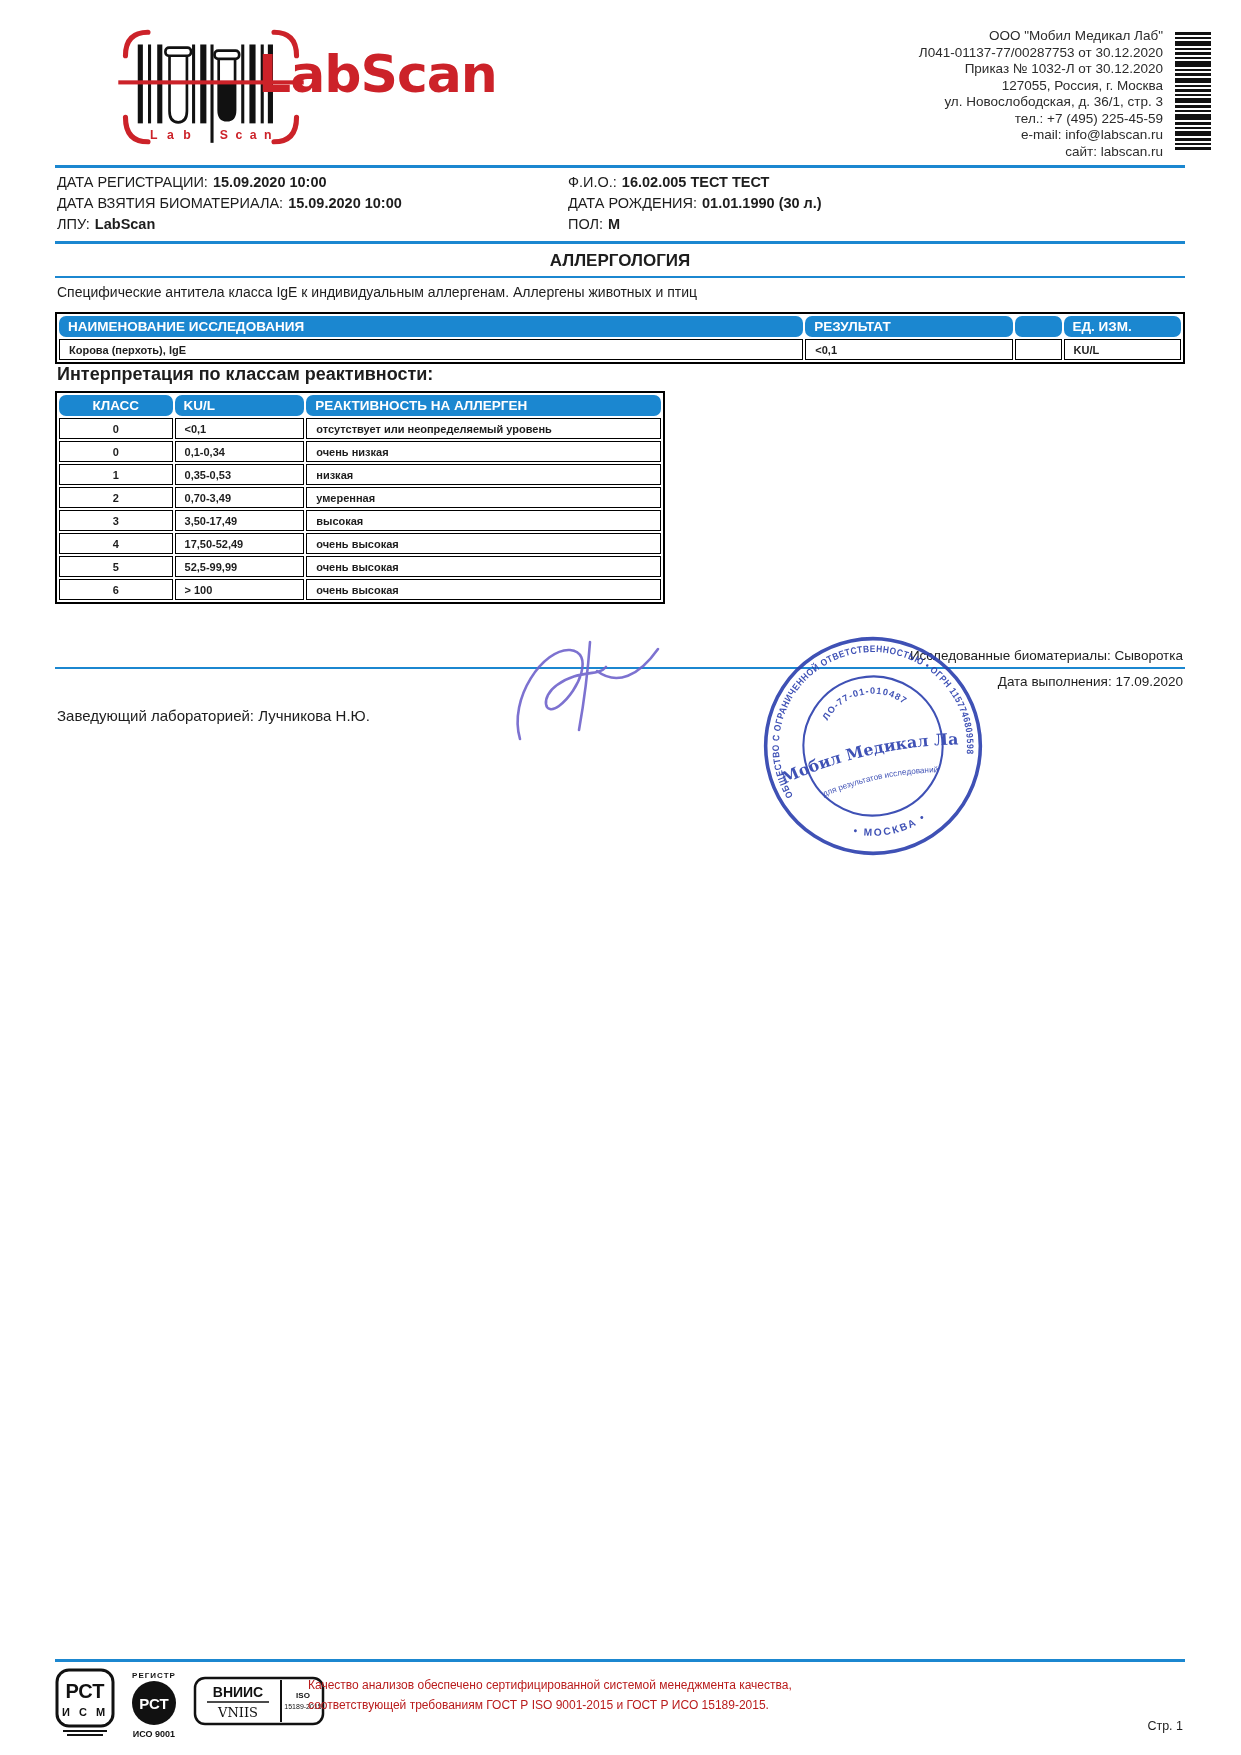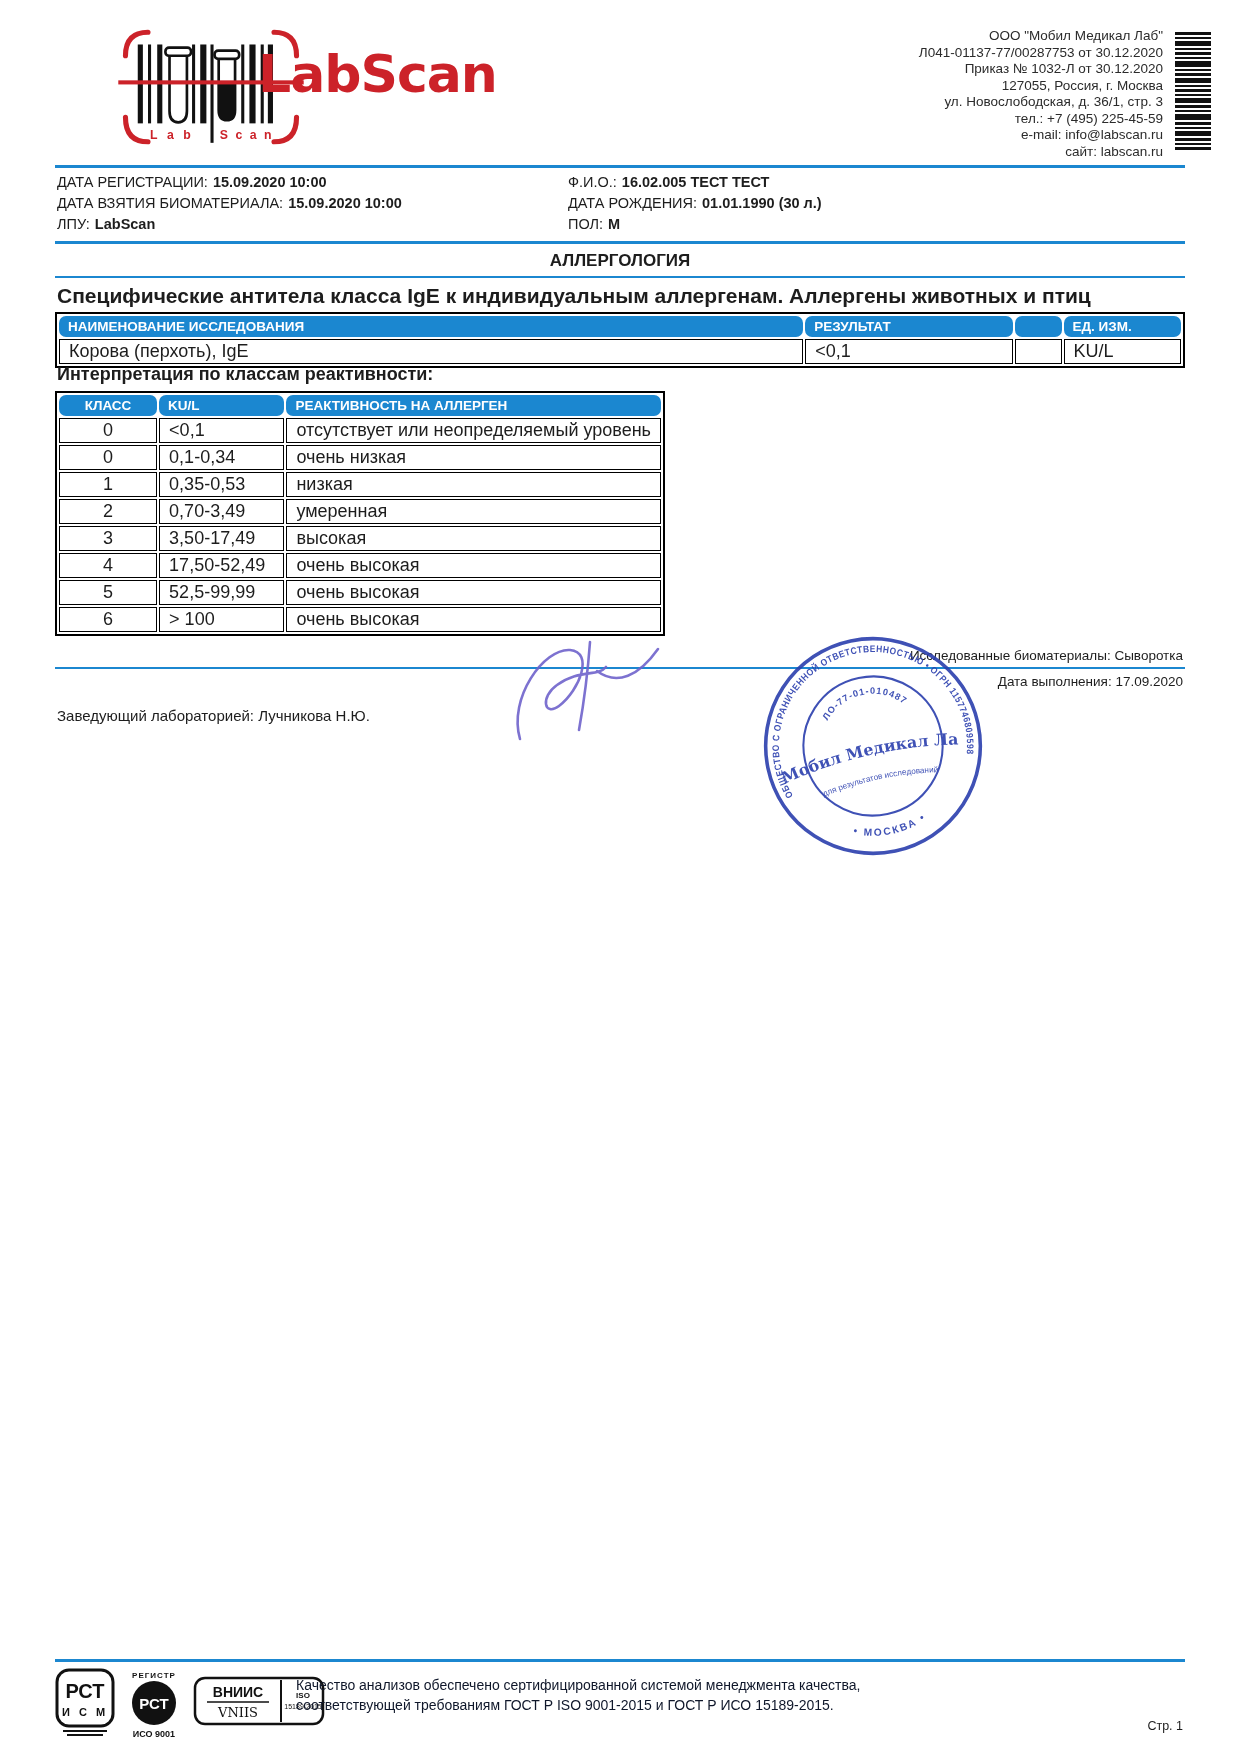"Специфические антитела класса IgE к" .subtitle { font-size: 21px -> 14px; font-weight: 700 -> 400 }
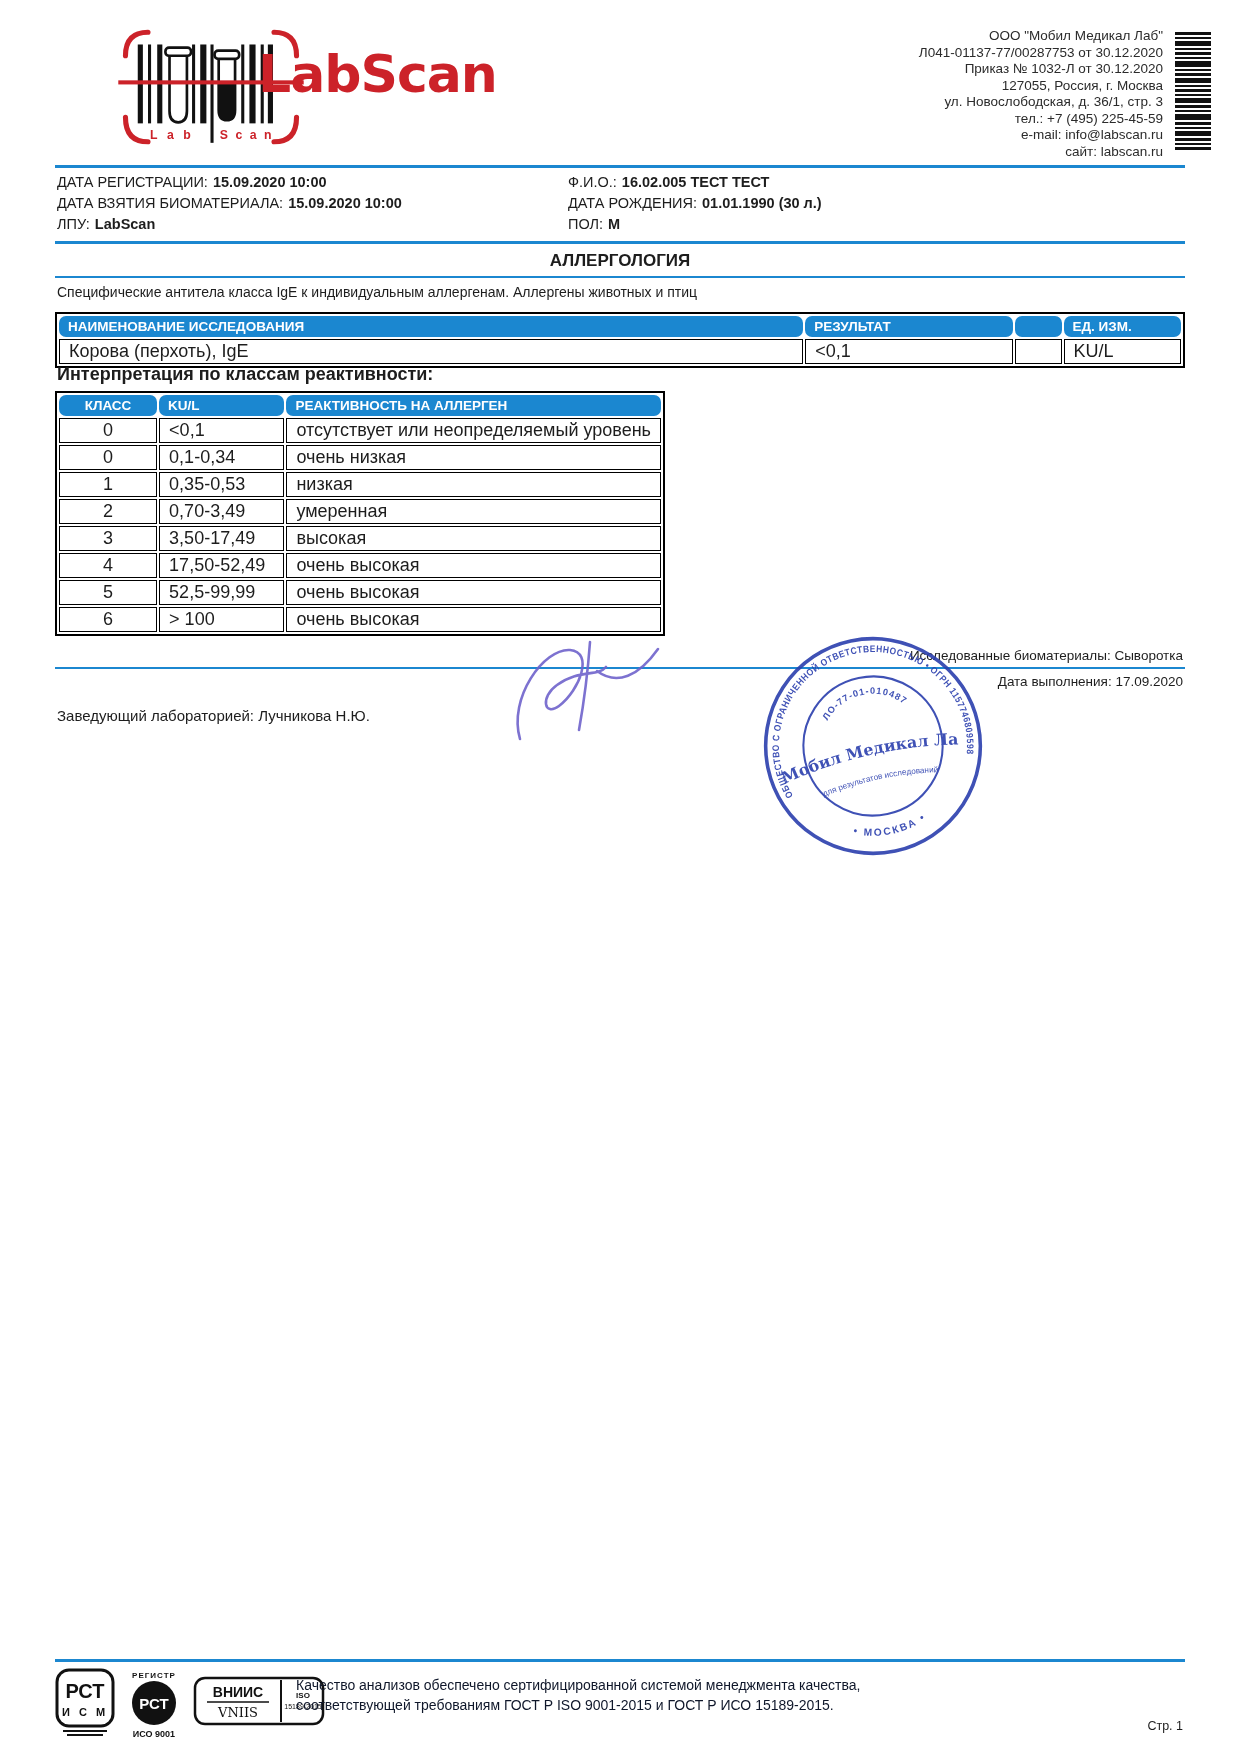"Корова (перхоть), IgE" table.doc td { font-size: 18px -> 11px; font-weight: none -> bold }
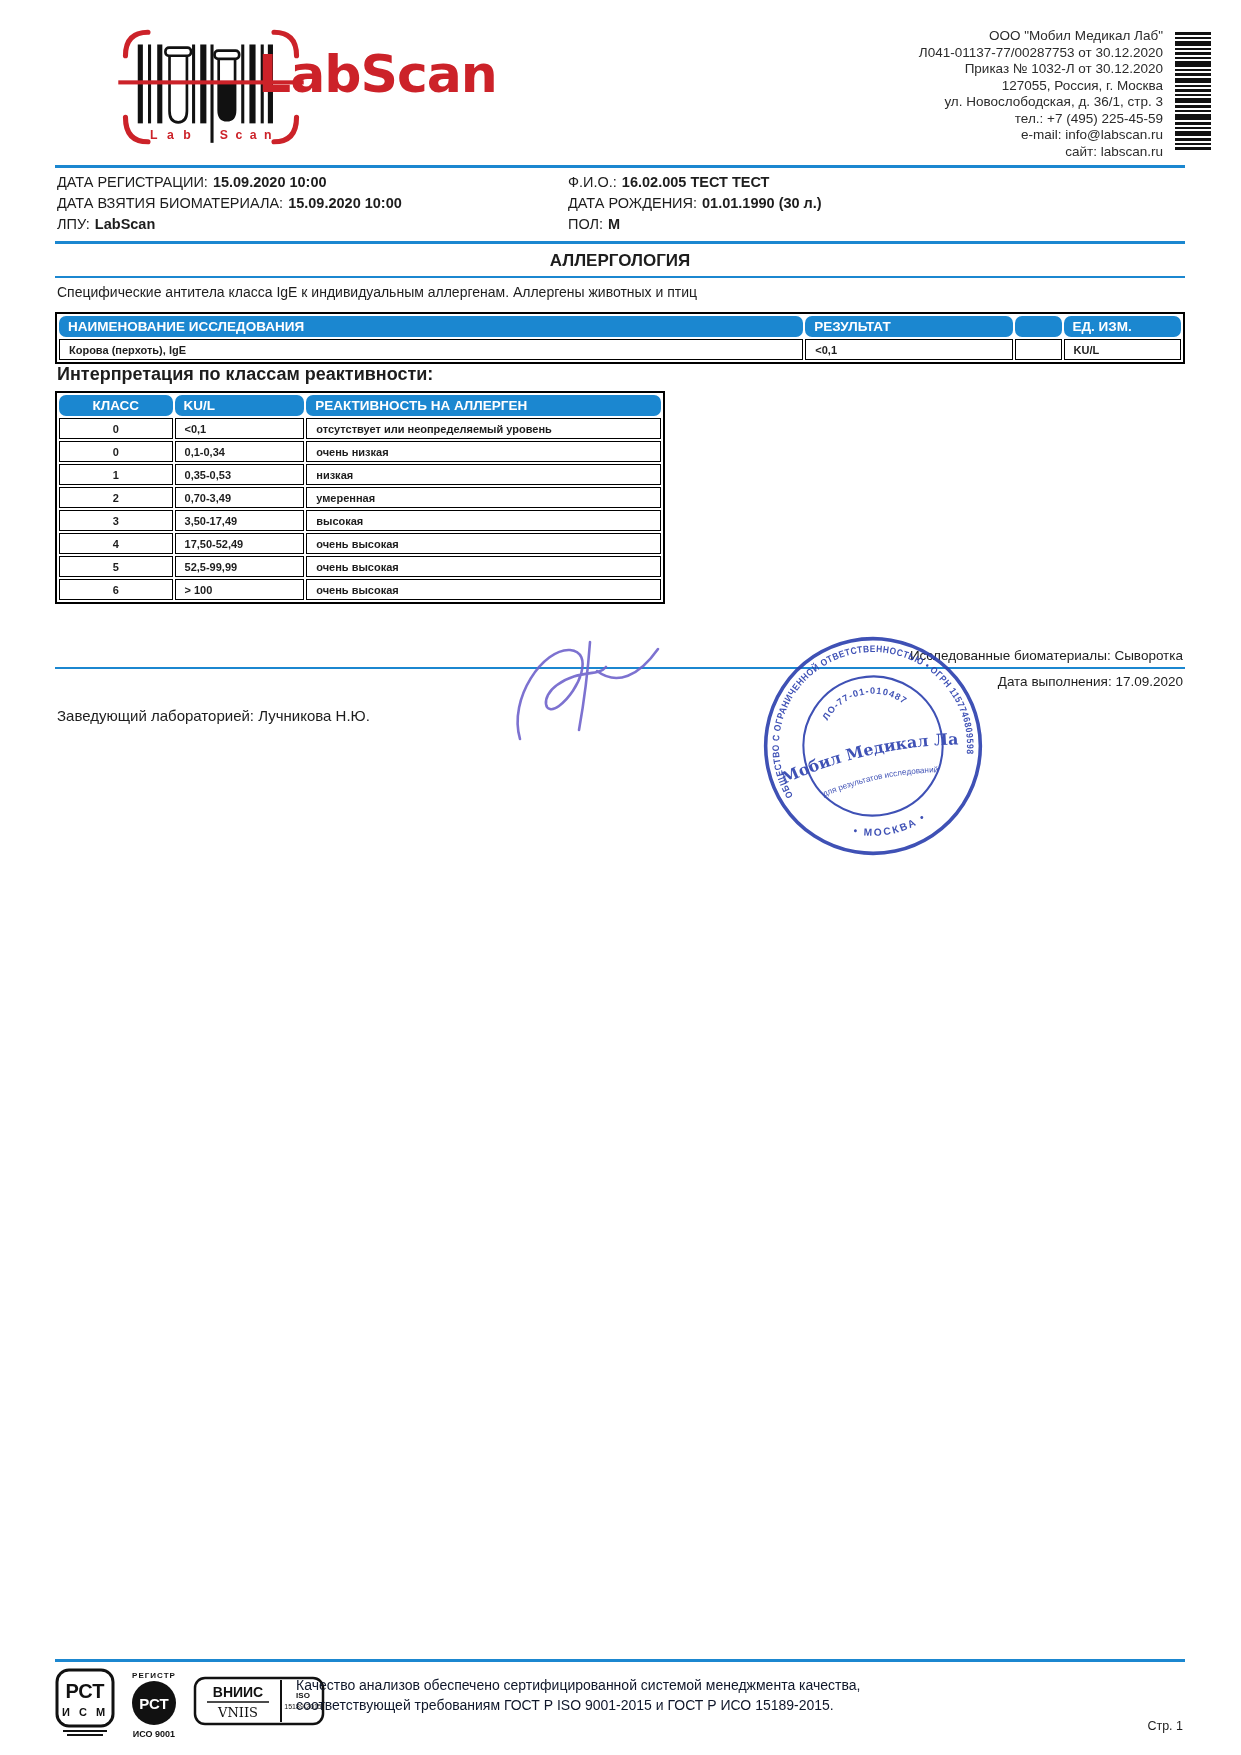"Качество анализов обеспечено" .quality { color: #0f172a -> #b91c1c; font-size: 14px -> 12px; left: 296px -> 308px }
